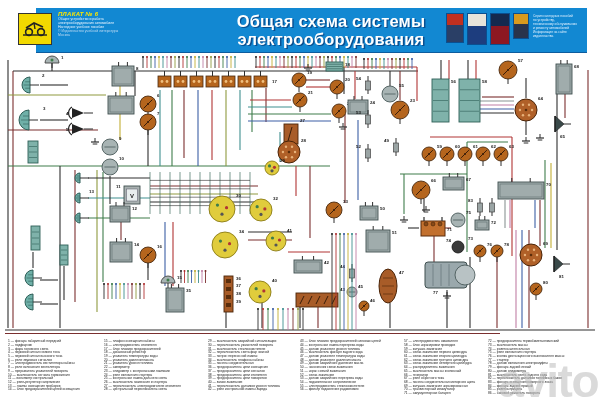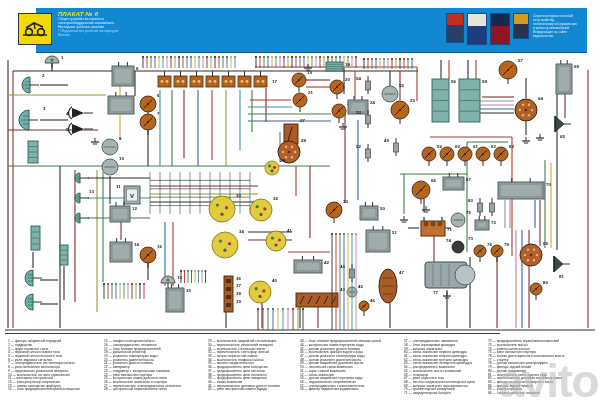"Общая схема системы" div.title-wrap { html: none -> <div> <div>Общая схема системы</div> <div>электрооборудования</div> </div> }
